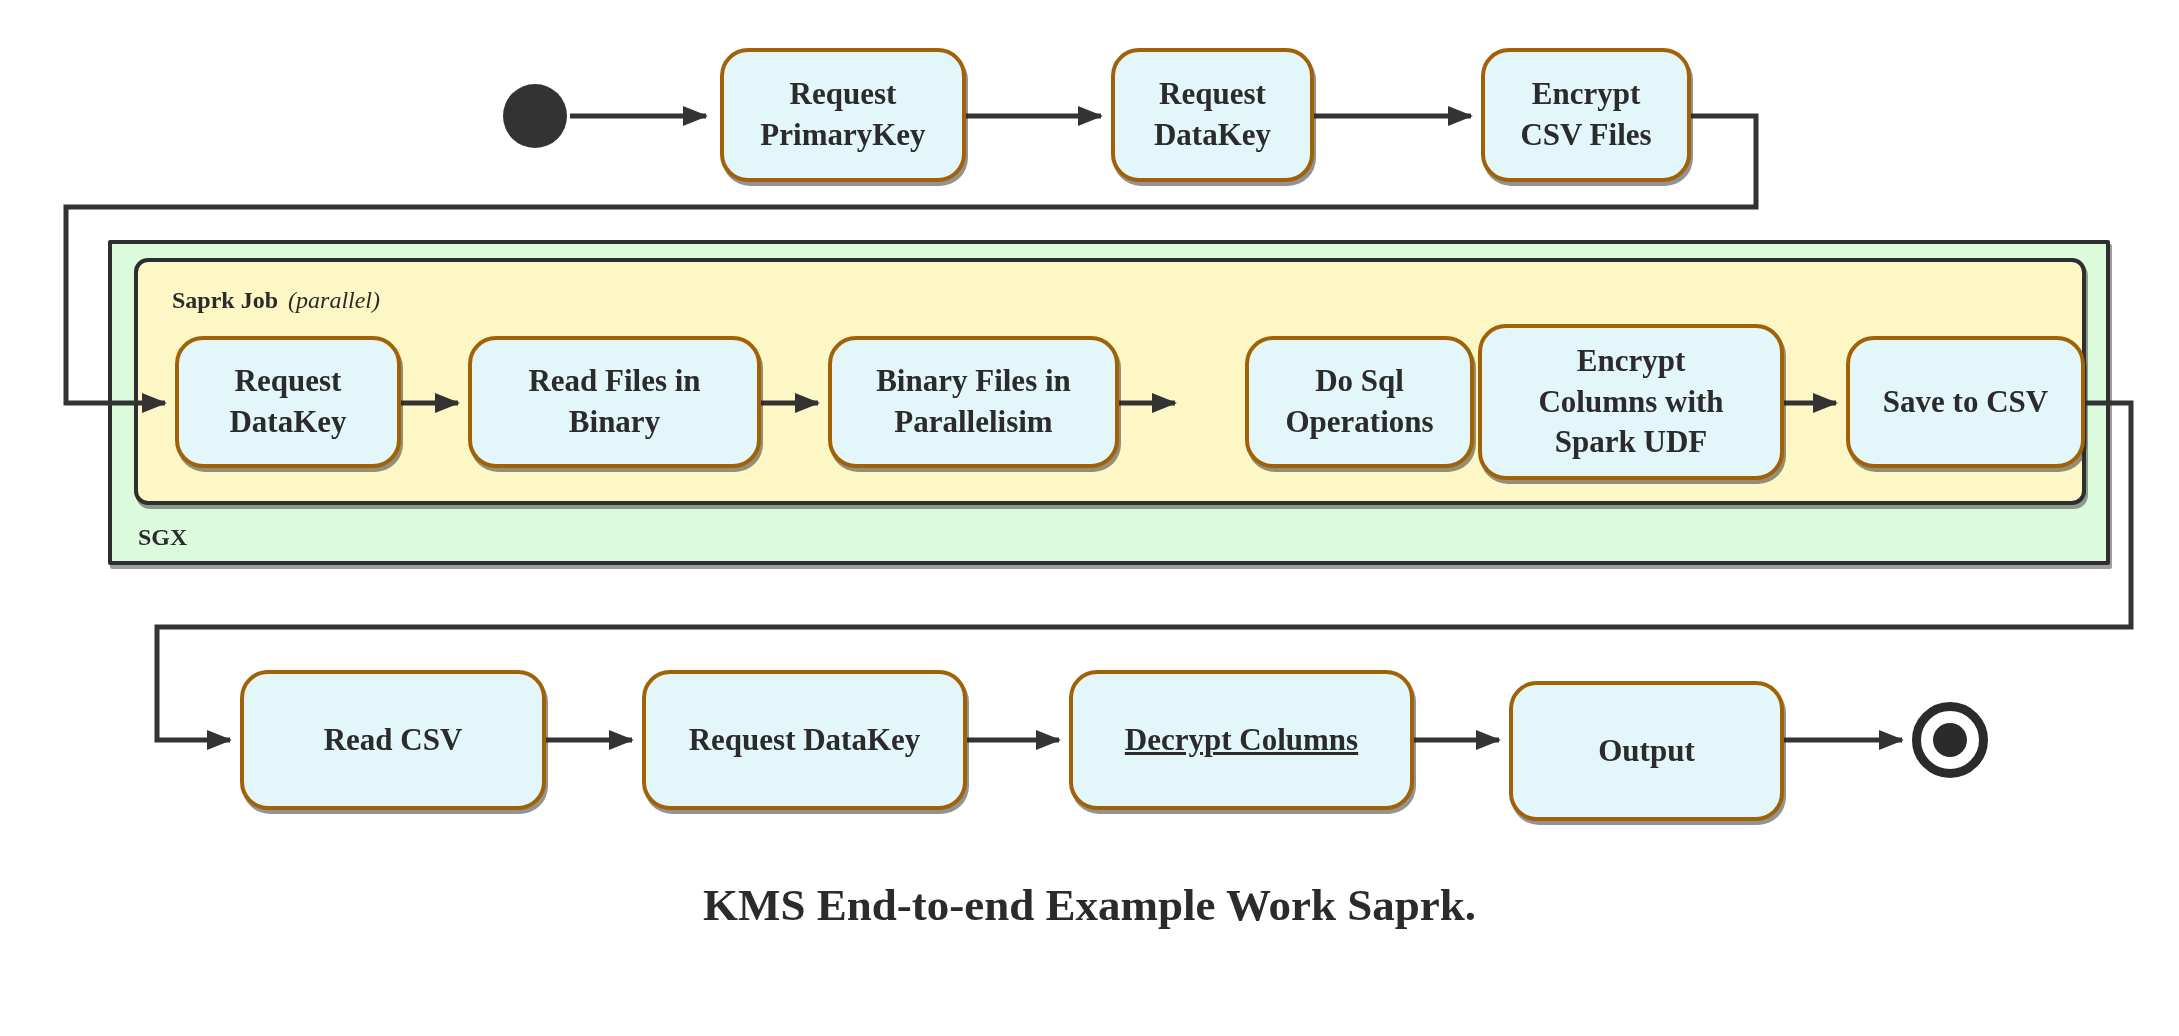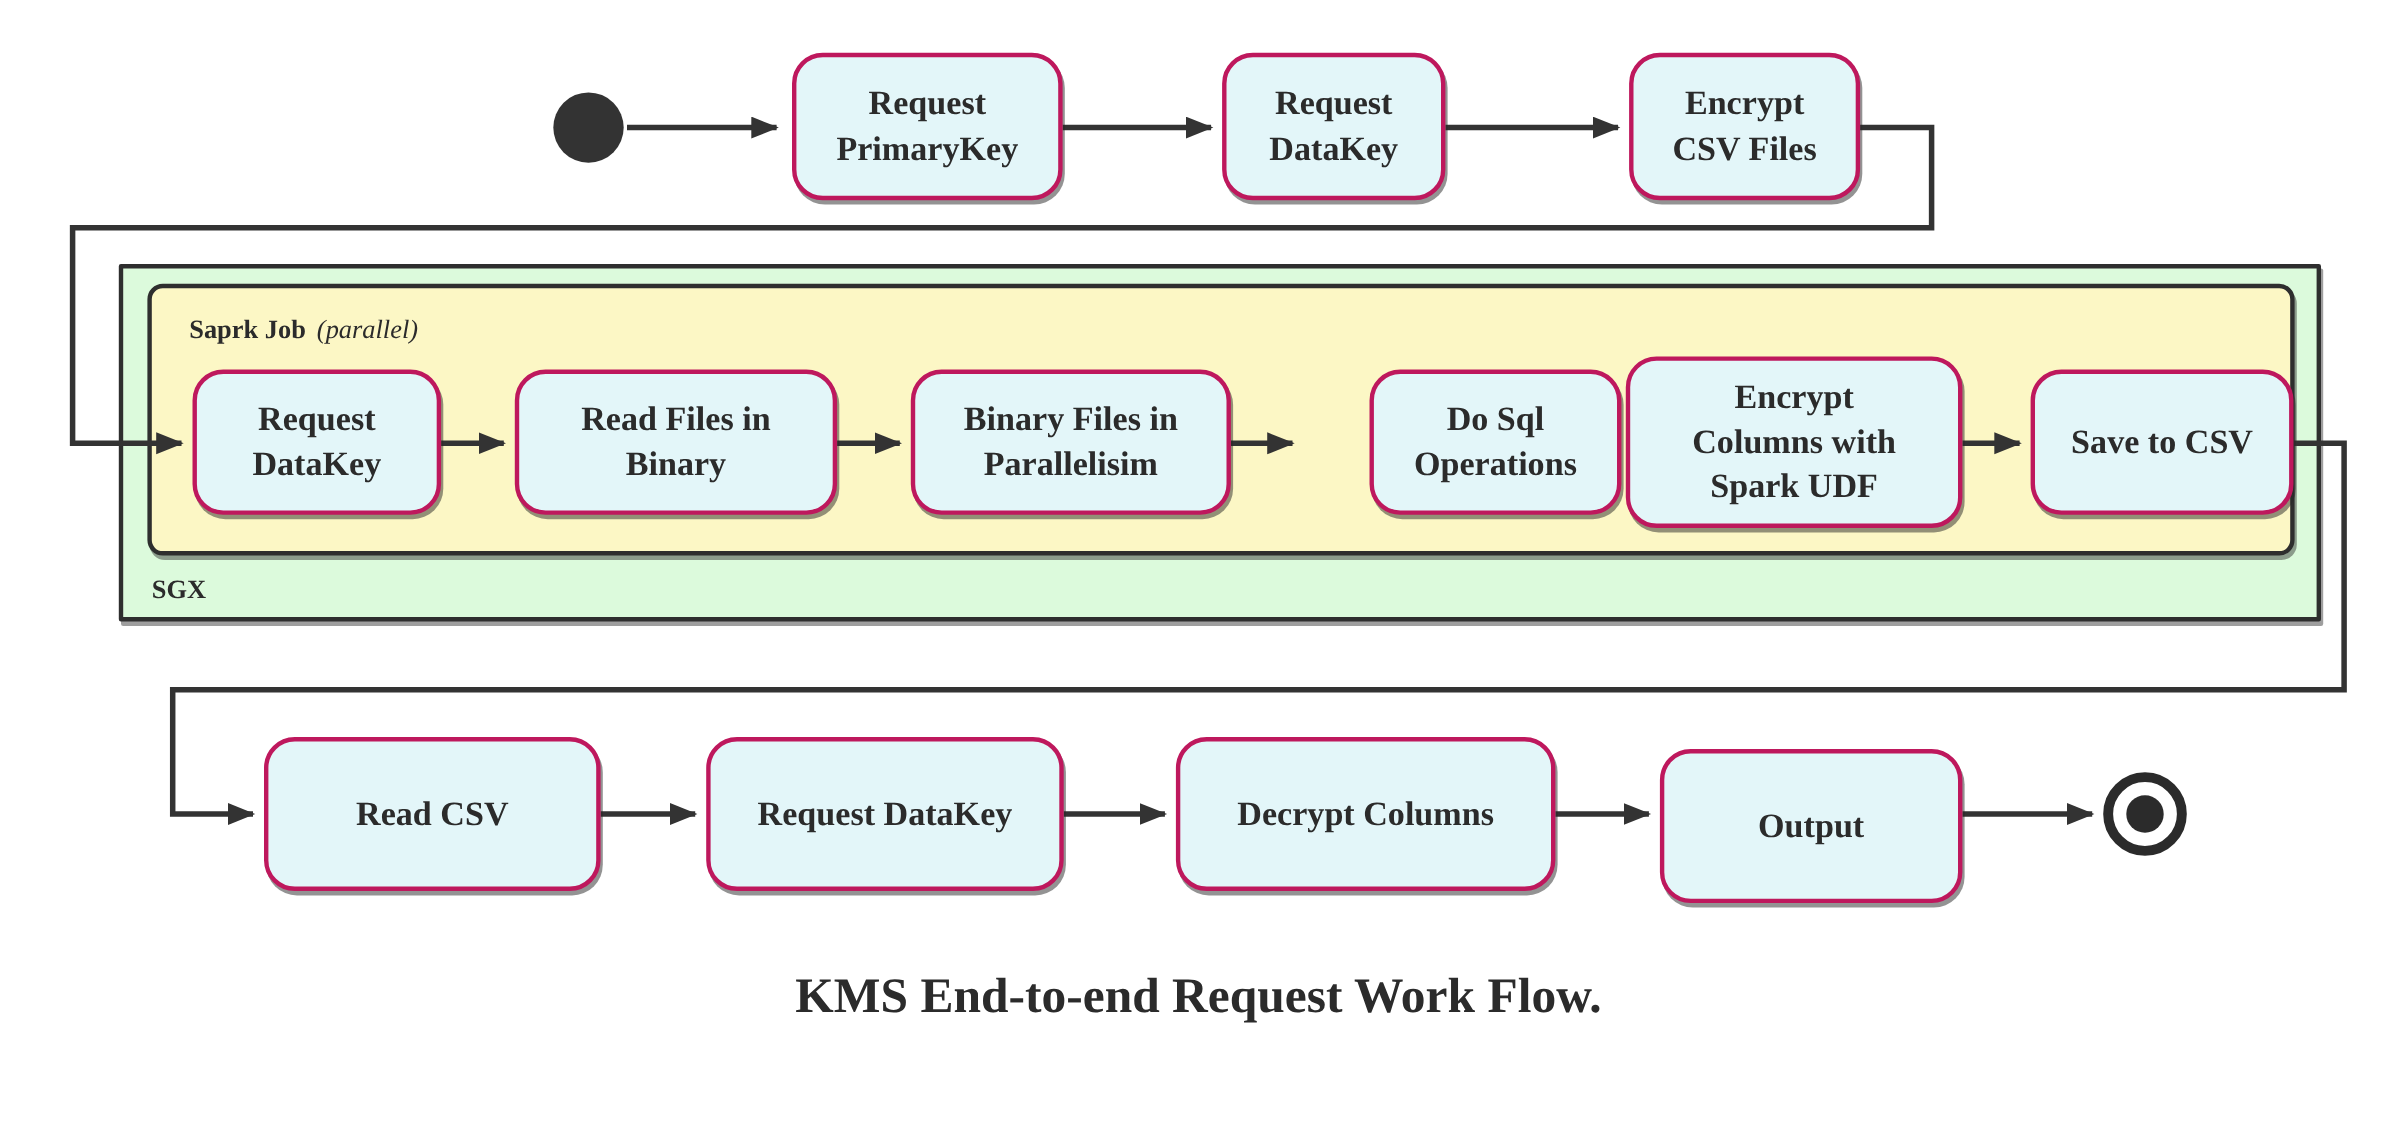"Request" .node { border: 4px solid #be185d -> 4px solid #a16207 }
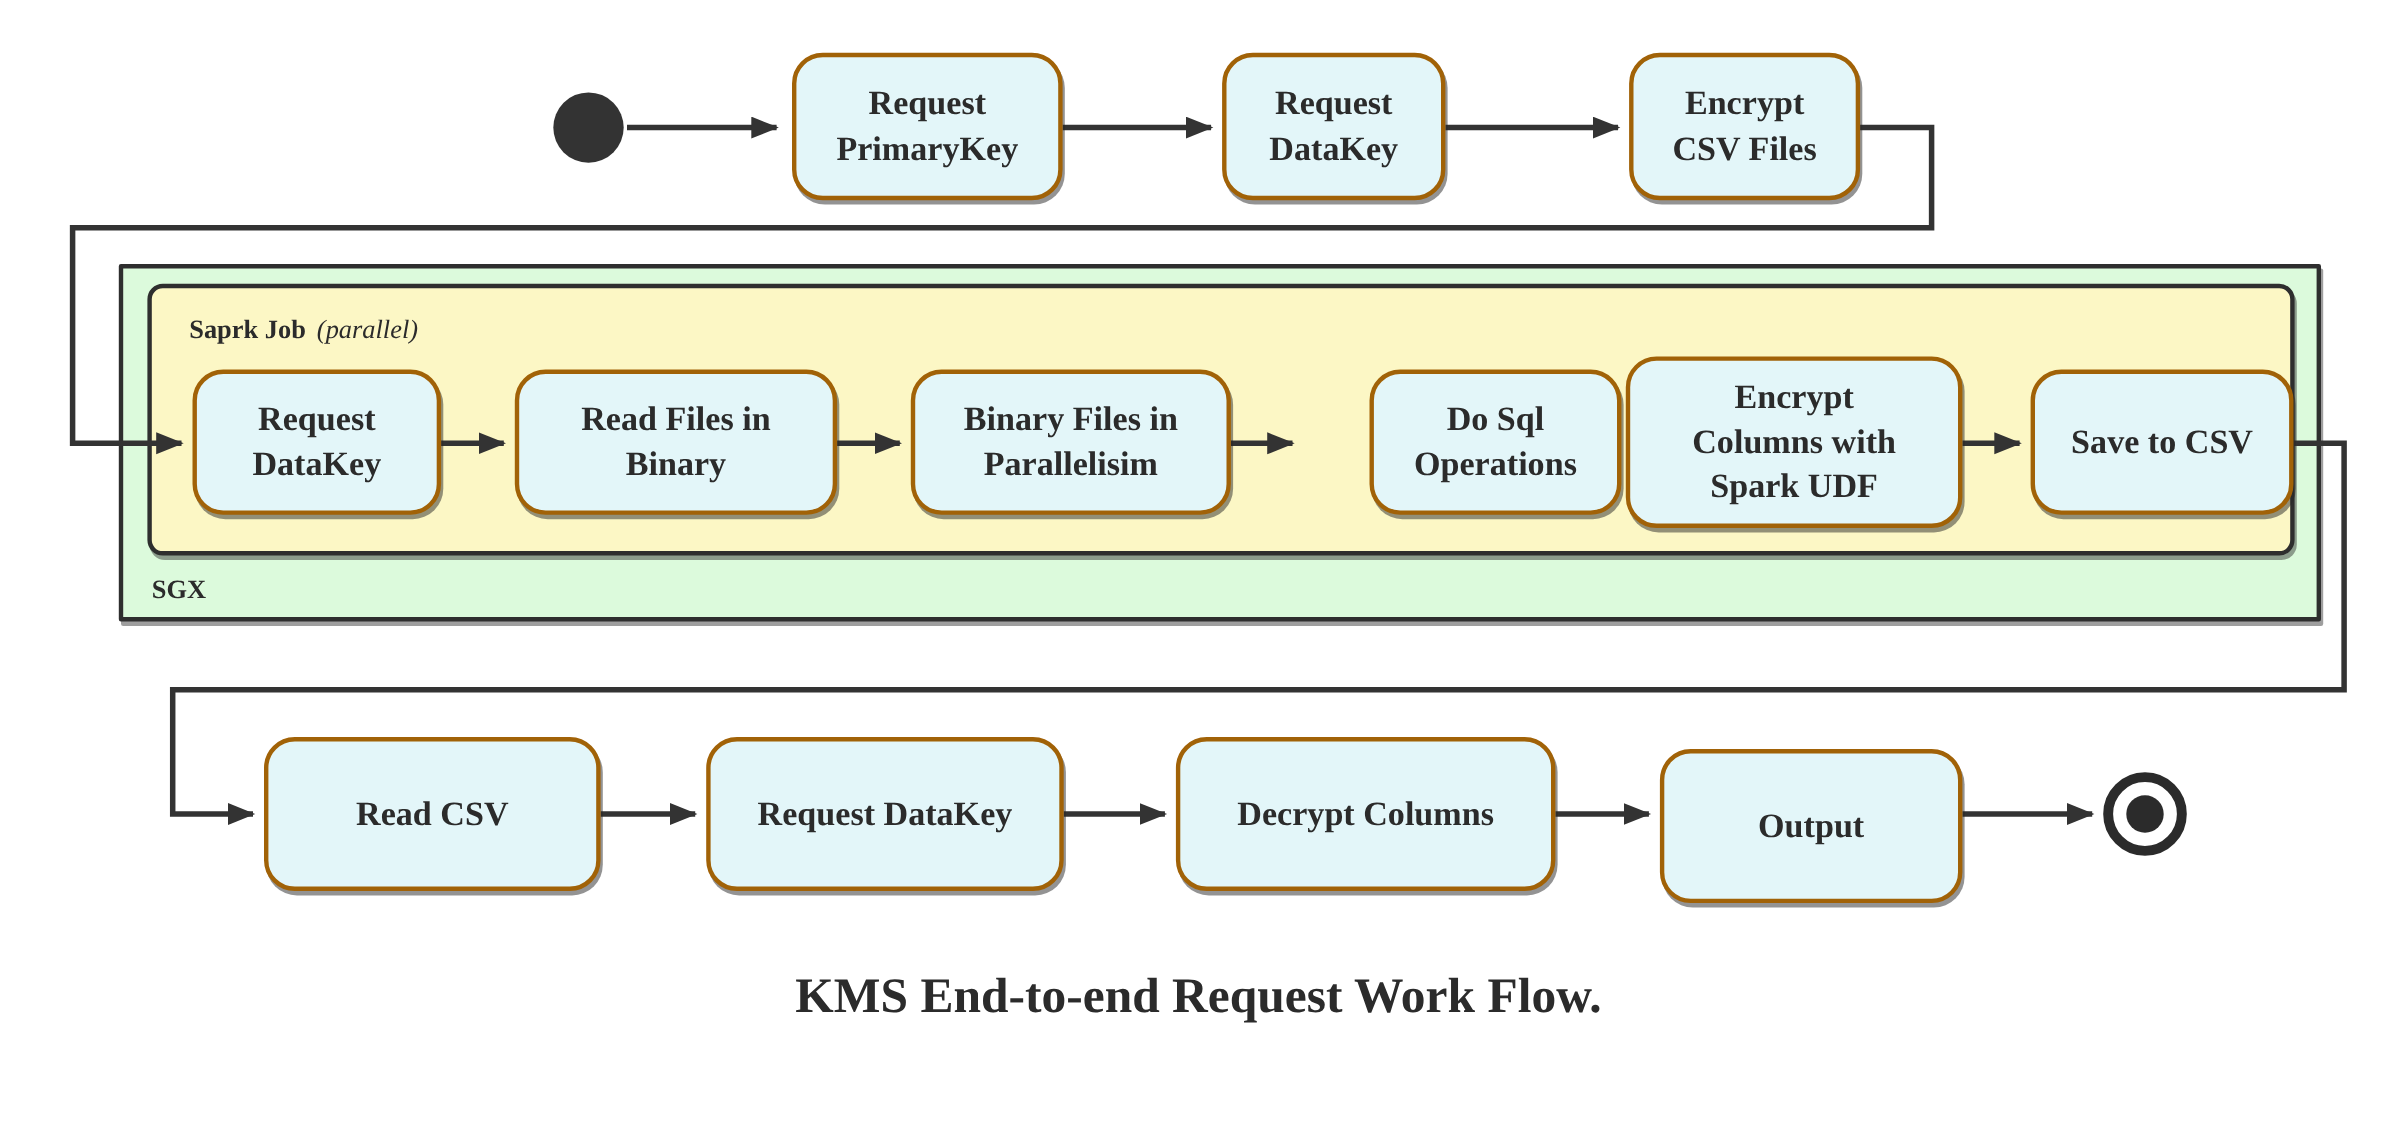"Decrypt Columns" #n-bot-3 { text-decoration: none -> underline }
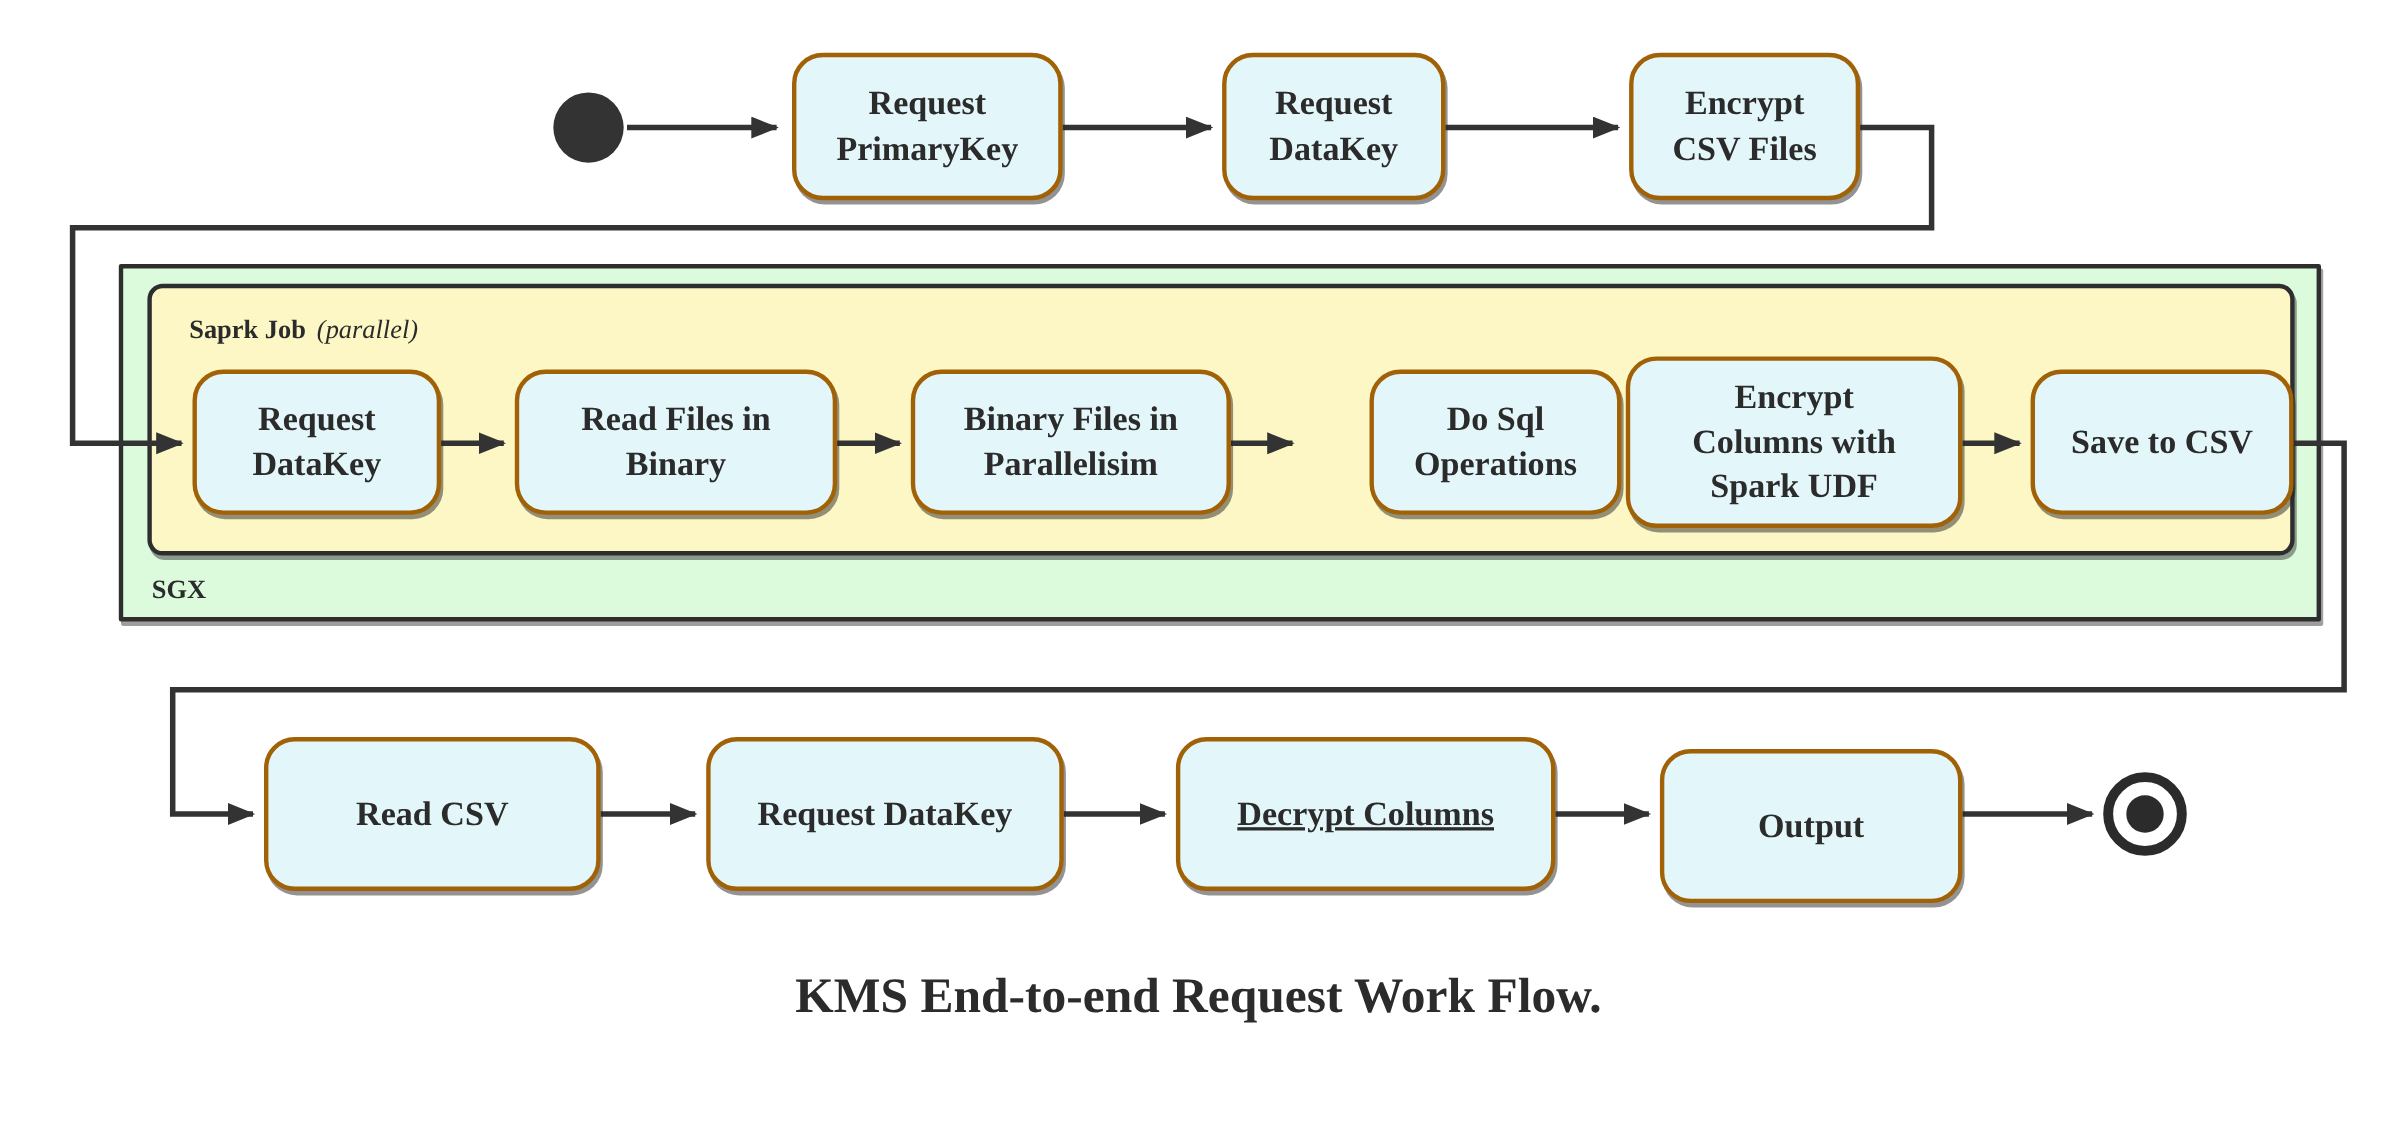"KMS End-to-end Request Work Flow." div { text: Request Work Flow -> Example Work Saprk }
